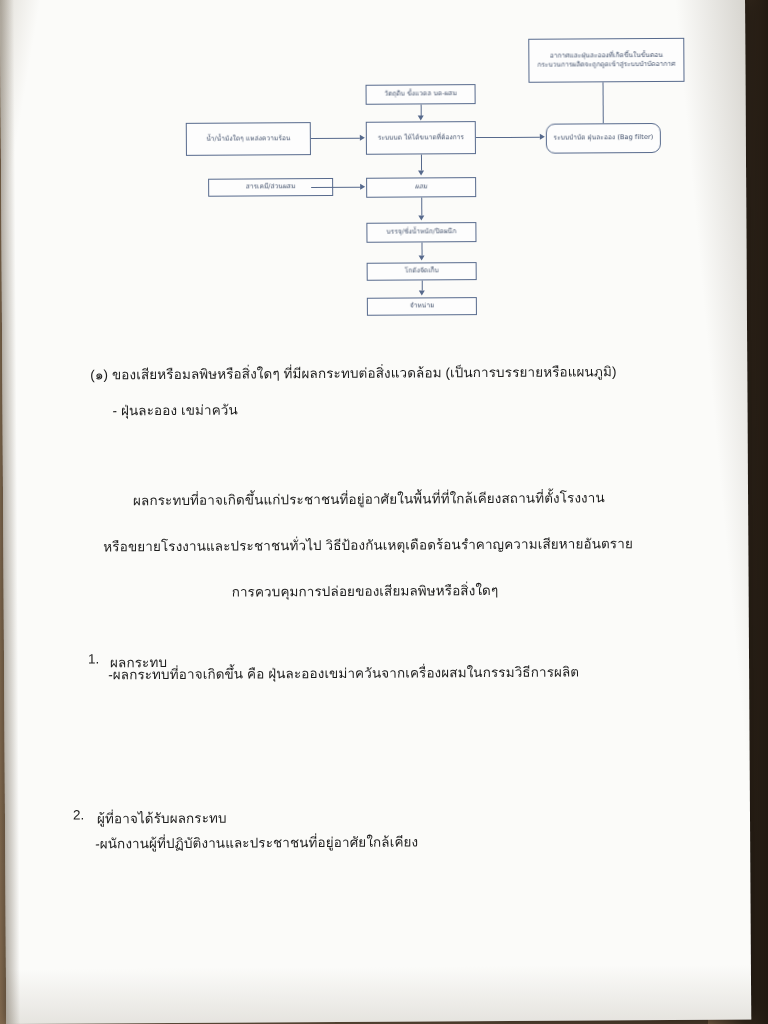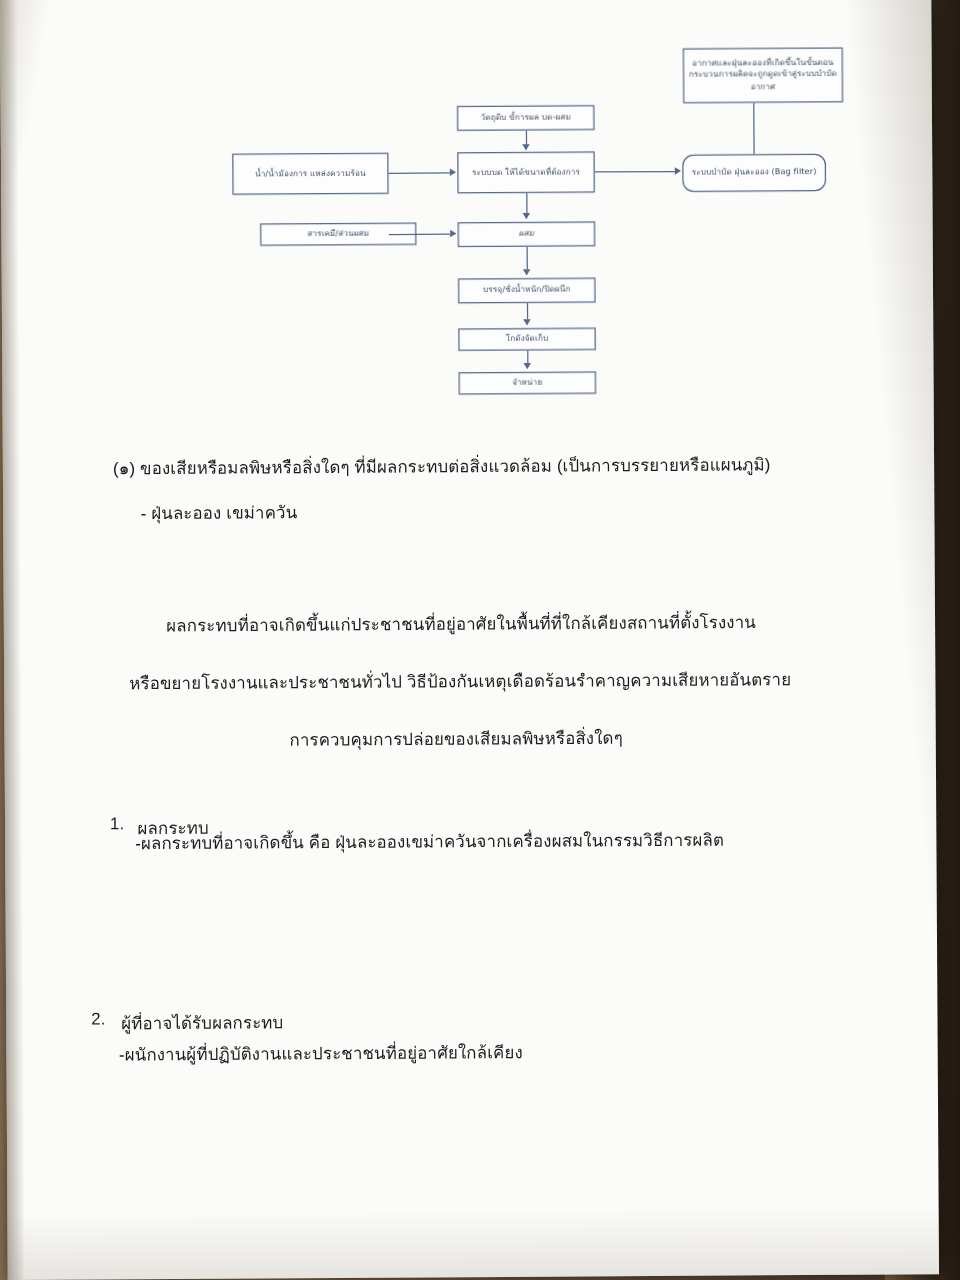"อากาศและฝุ่นละอองที่เกิดขึ้นในขั้นตอนกระ" div.node { left: 396px -> 378px; width: 128px -> 156px }
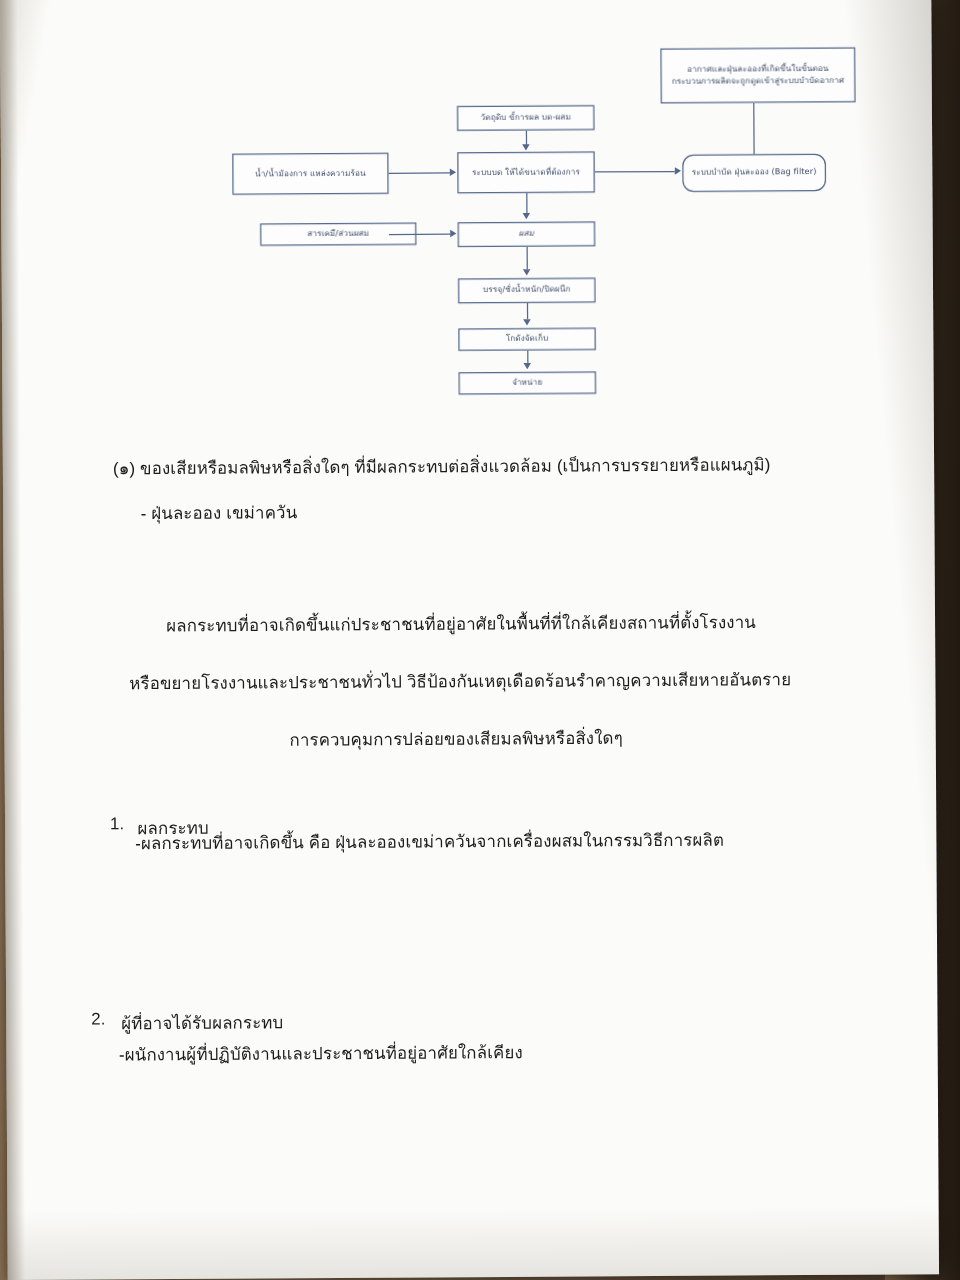"วัตถุดิบ ขั้การผล บด-ผสม" div.node { text: ขั้การผล -> ขั้งแวดล }
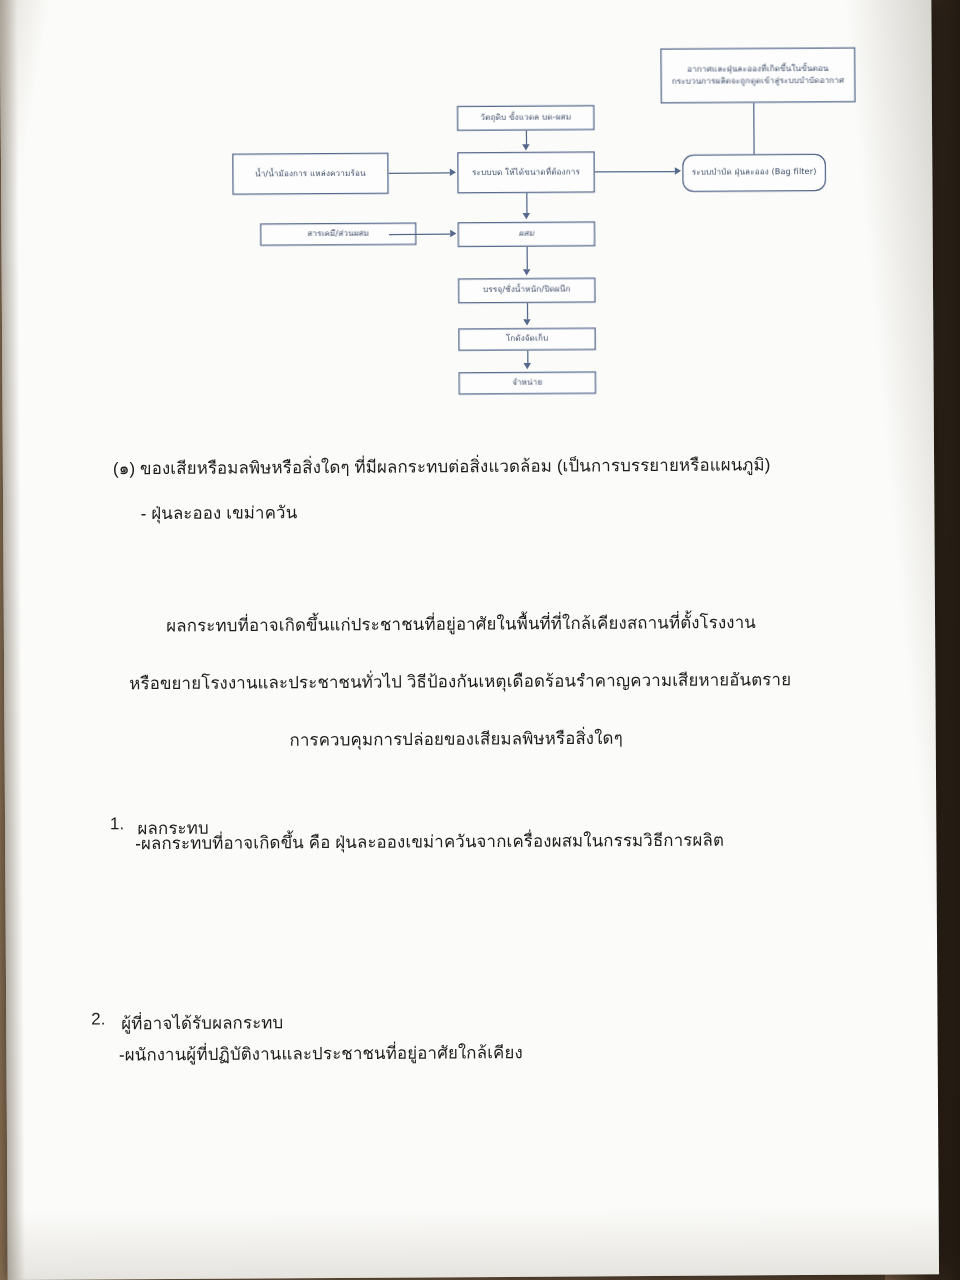"น้ำ/น้ำมัองการ แหล่งความร้อน" div.node { text: น้ำ/น้ำมัองการ -> น้ำ/น้ำมังใดๆ }
